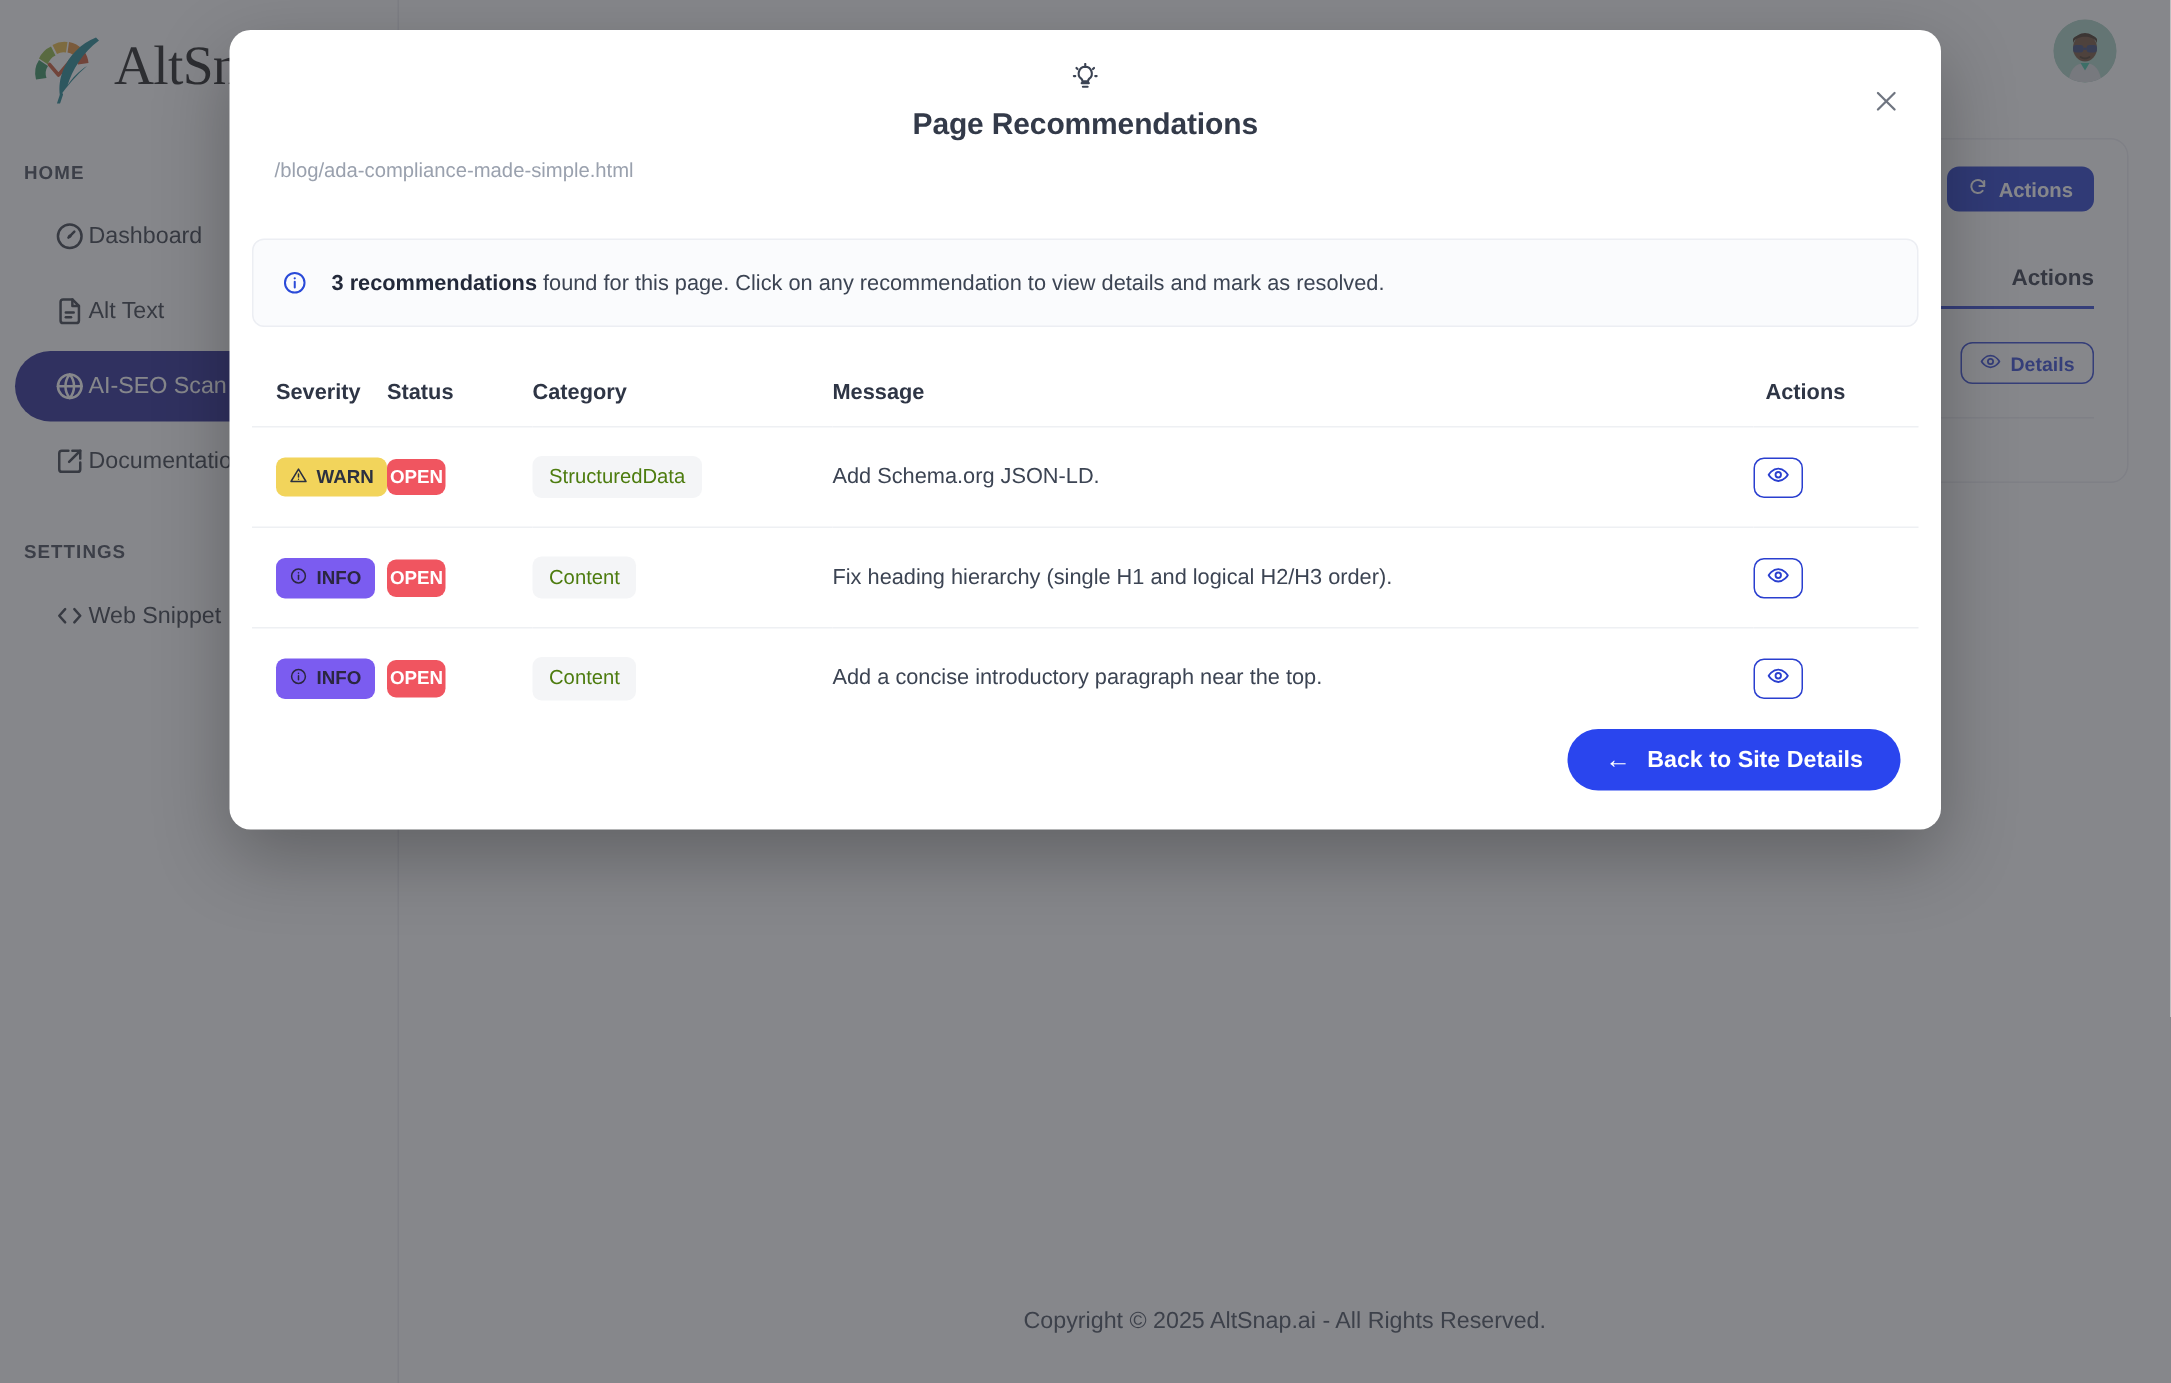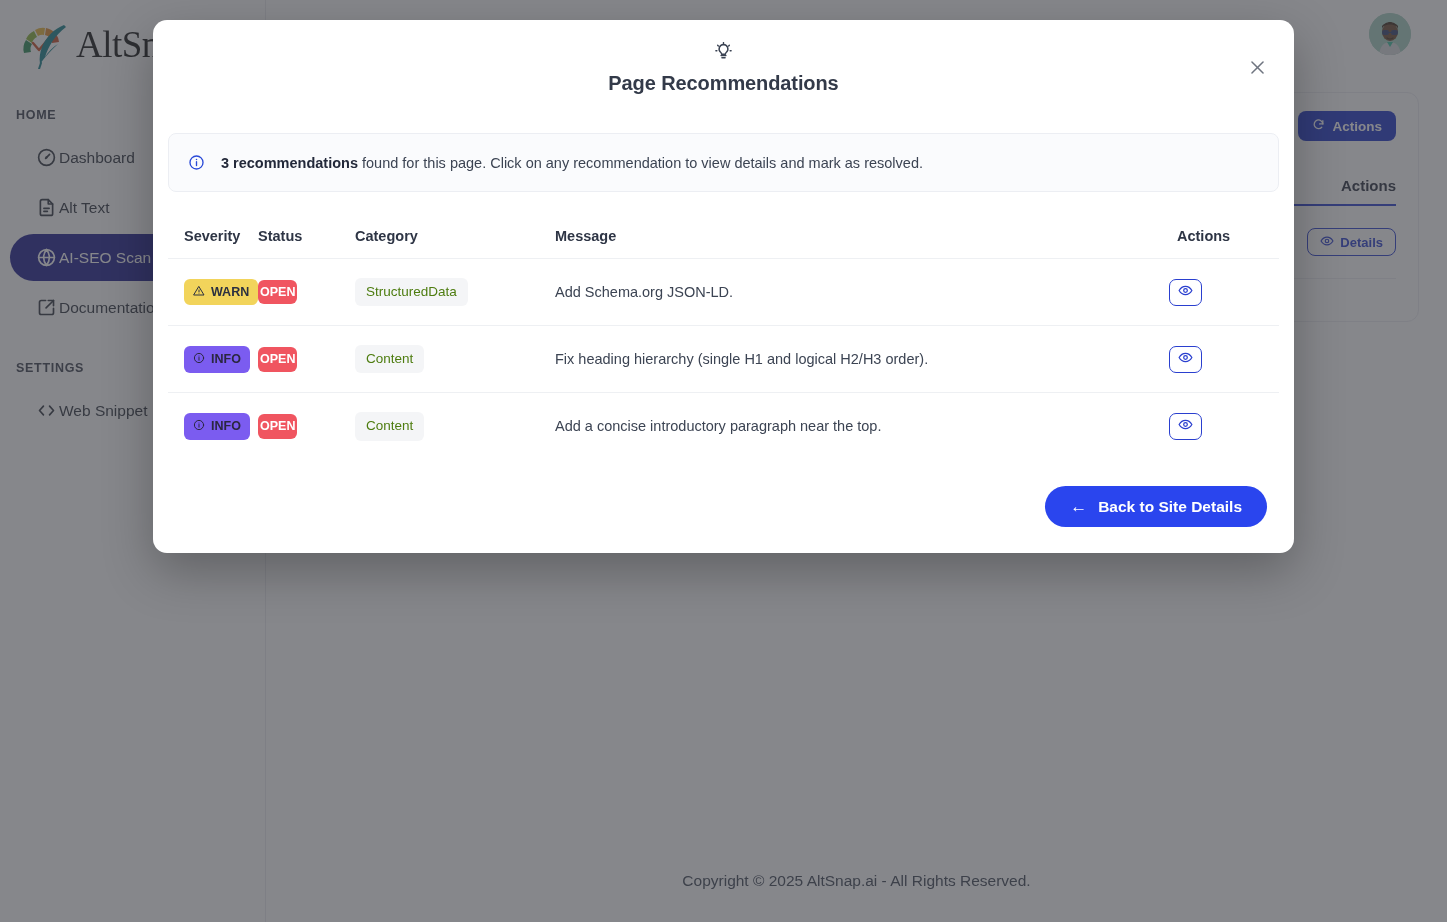"/blog/ada-compliance-made-simple.html" div { html: none -> <div>/blog/ada-compliance-made-simple.html</div> }
